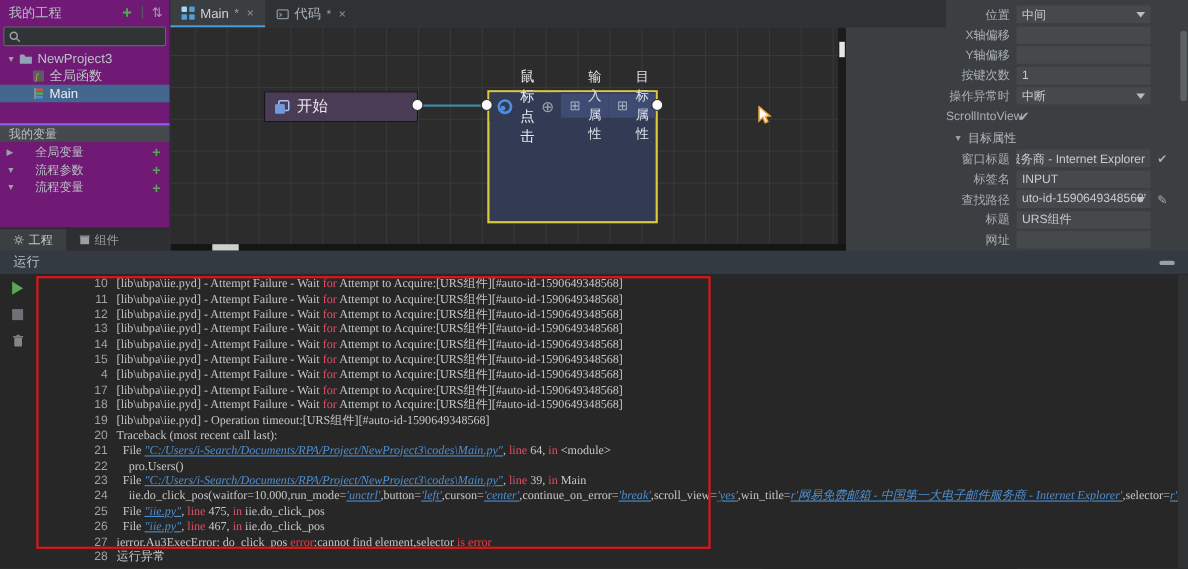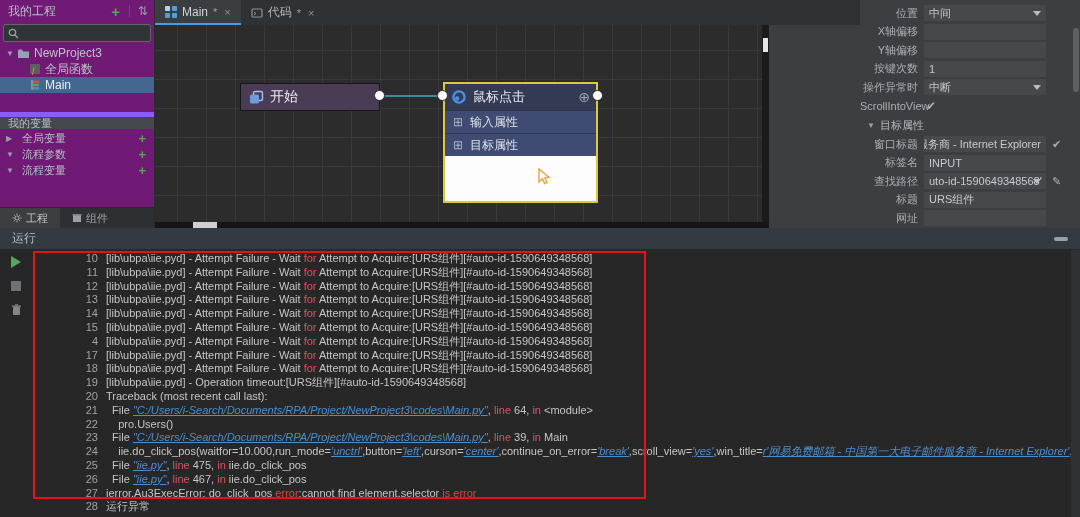"鼠标点击" #click-node { flex-direction: column -> row }
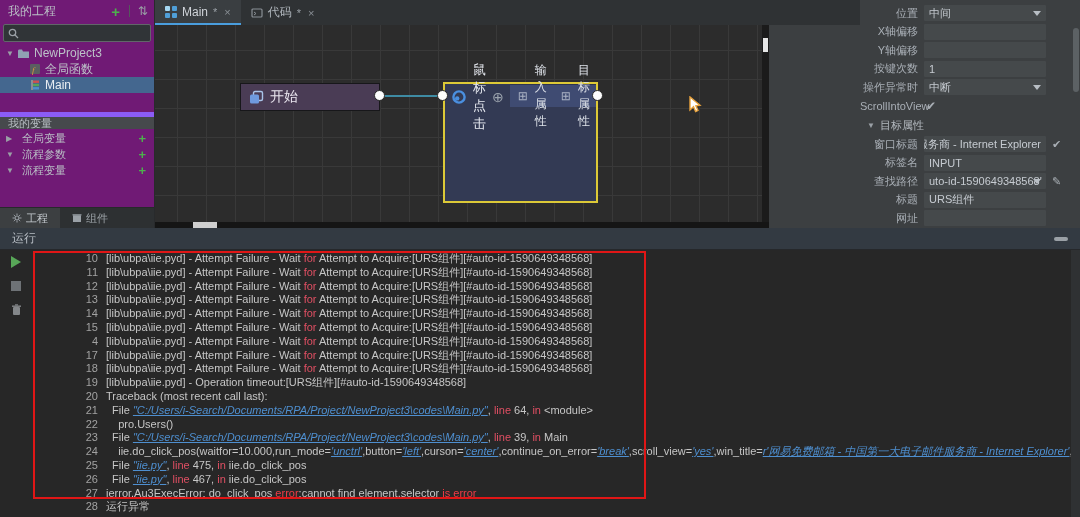"我的变量" .sect-var-header { border-top: 5px solid #8b5cf6 -> 2px solid #8b5cf6 }
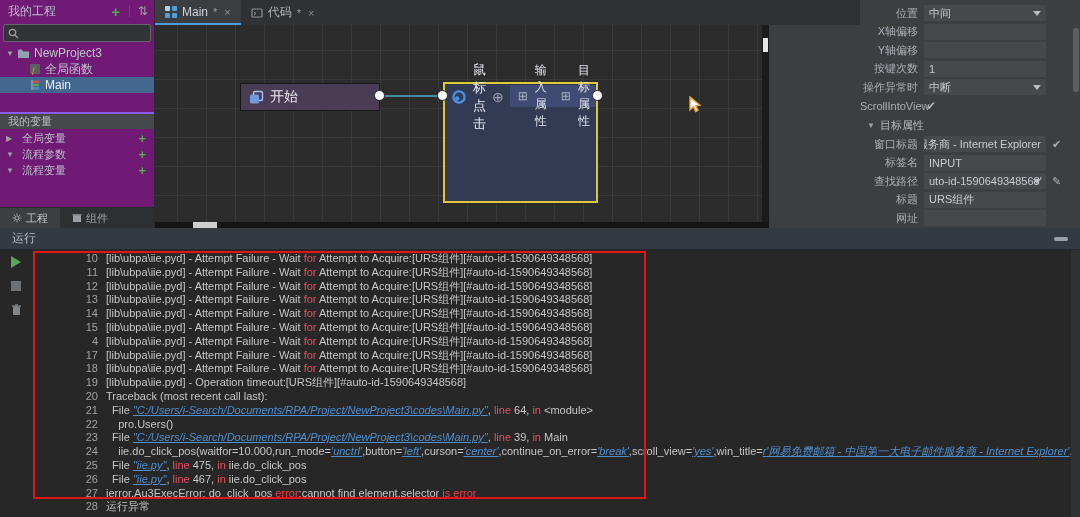"全局变量" .var-row .vlabel { margin-left: 6px -> 16px }
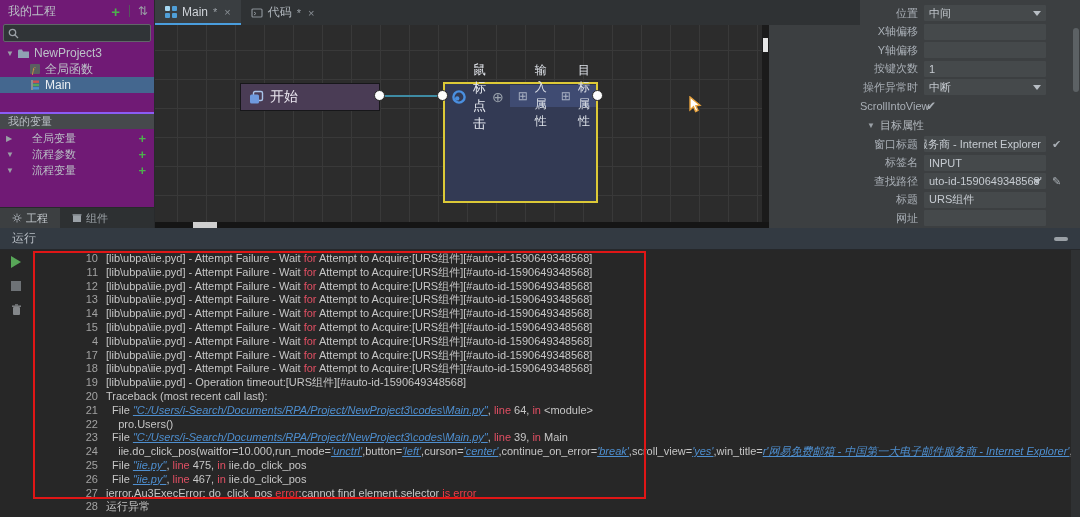"[lib\ubpa\iie.pyd] - Attempt Failure -" .log-text { font-family: none -> Liberation Serif, serif }
